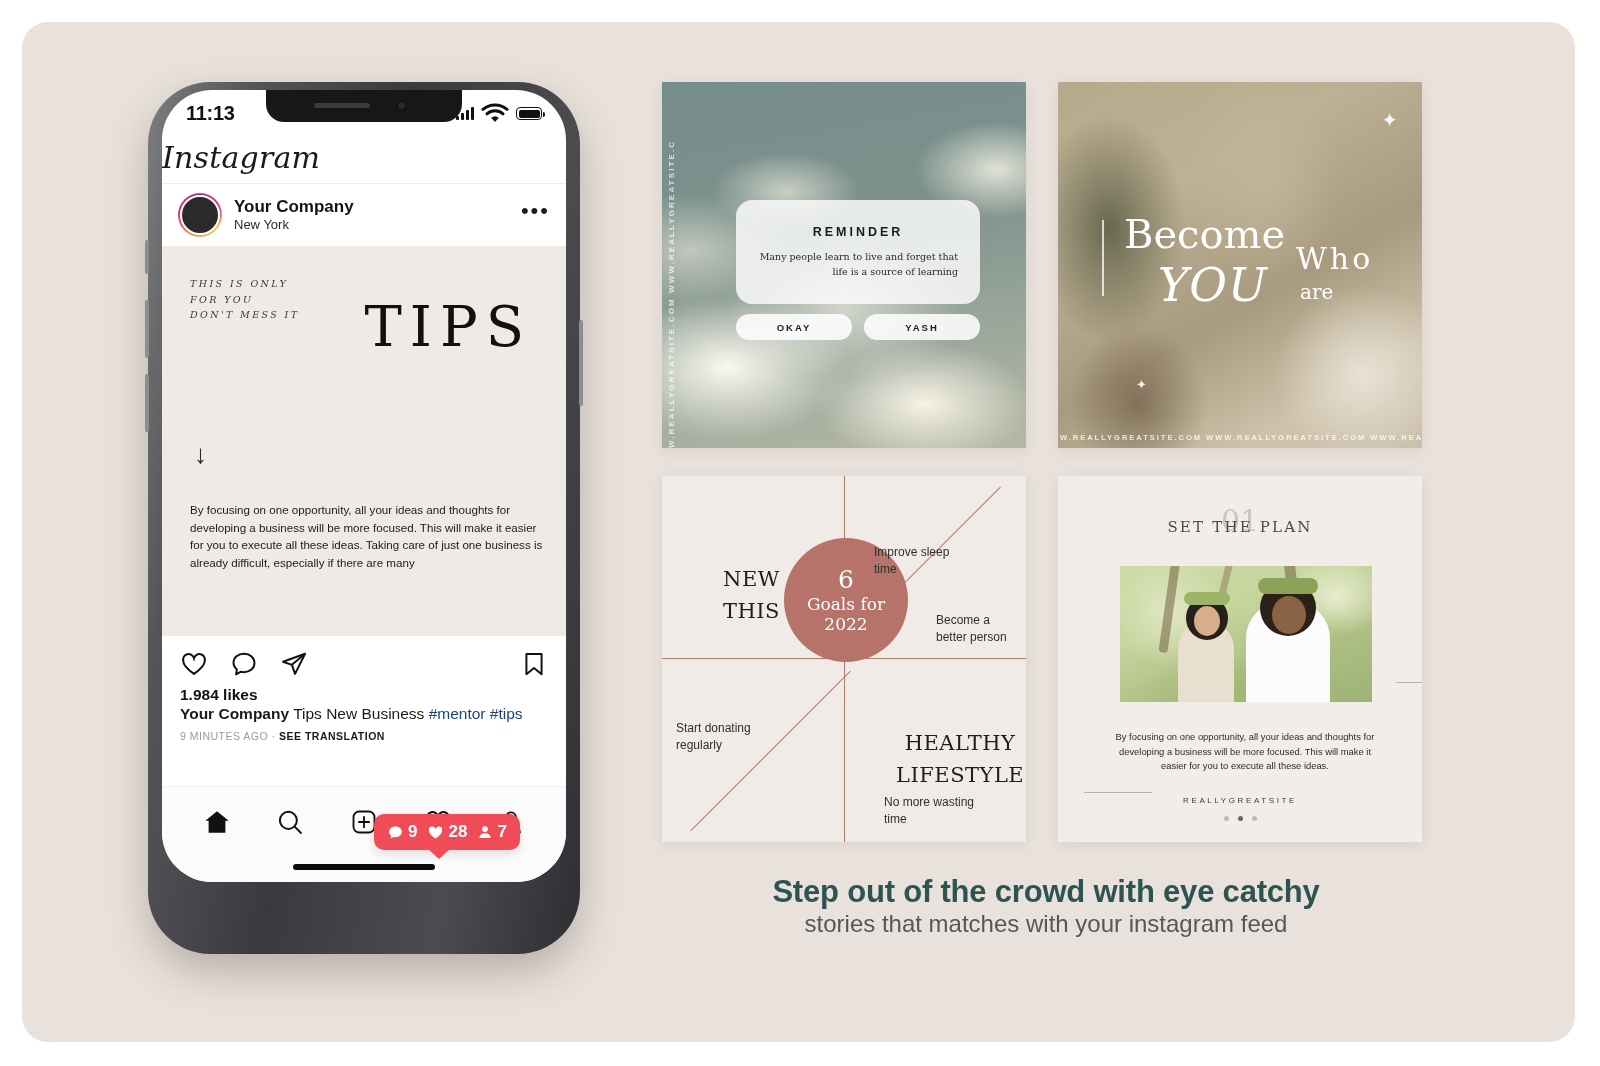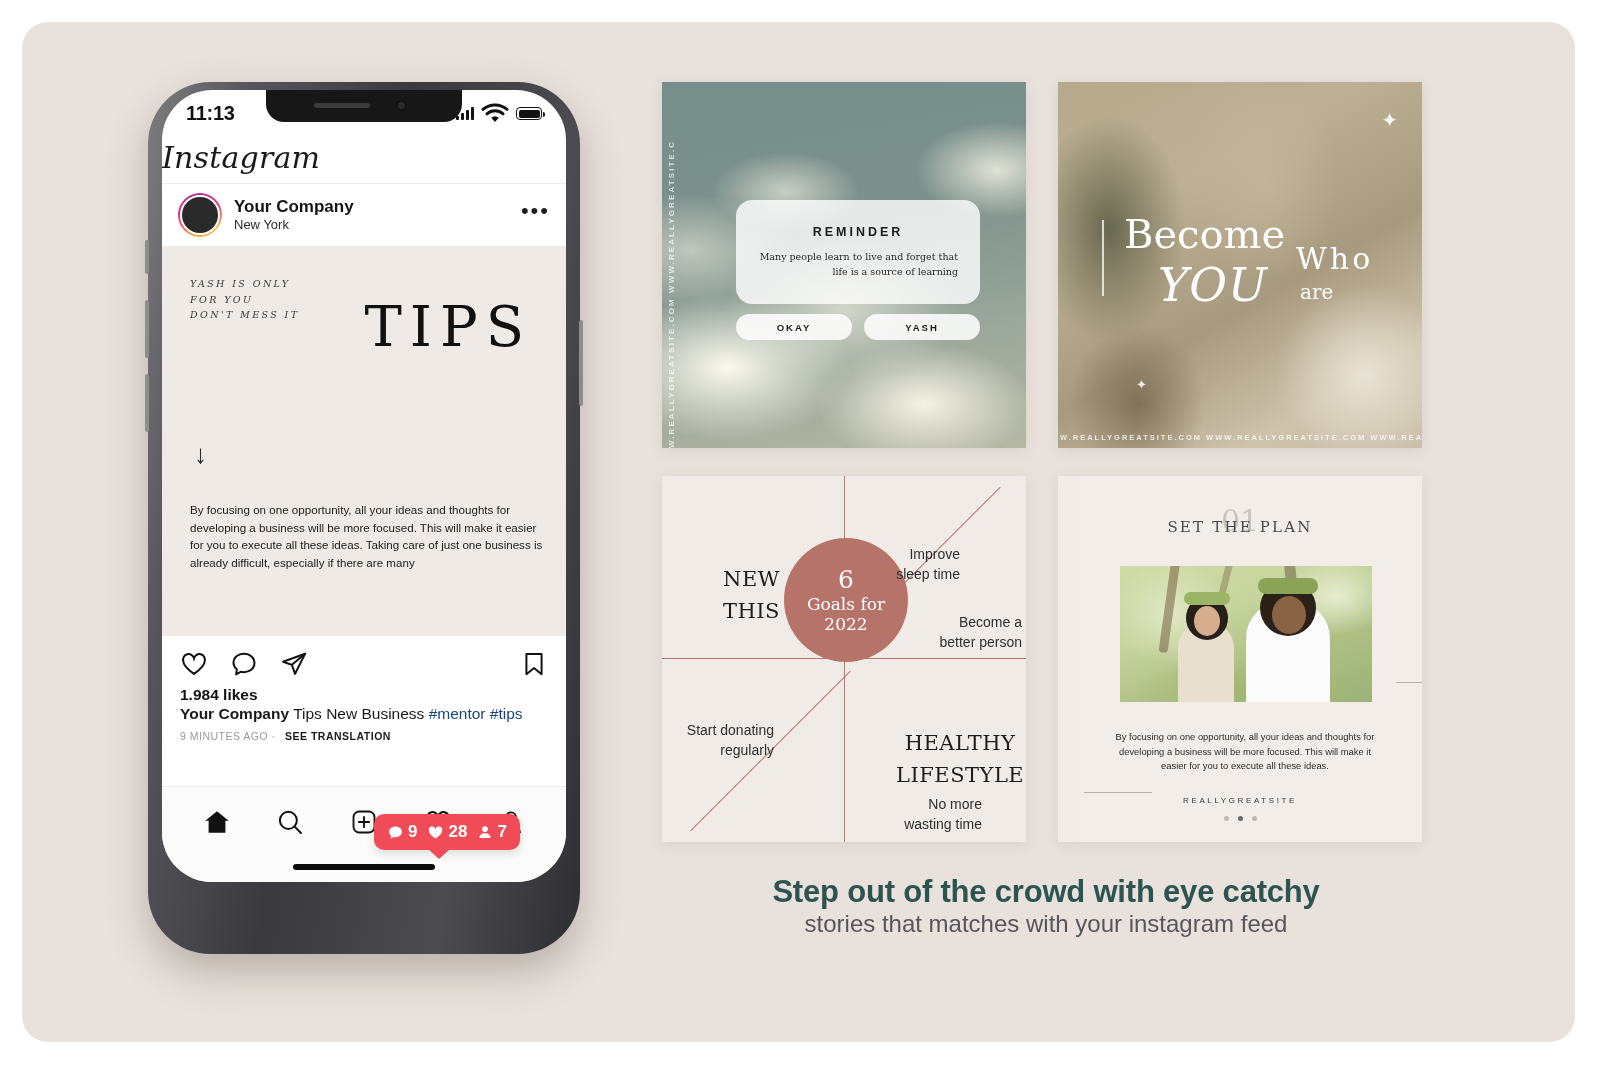"YASH IS ONLY" div { text: YASH -> THIS }
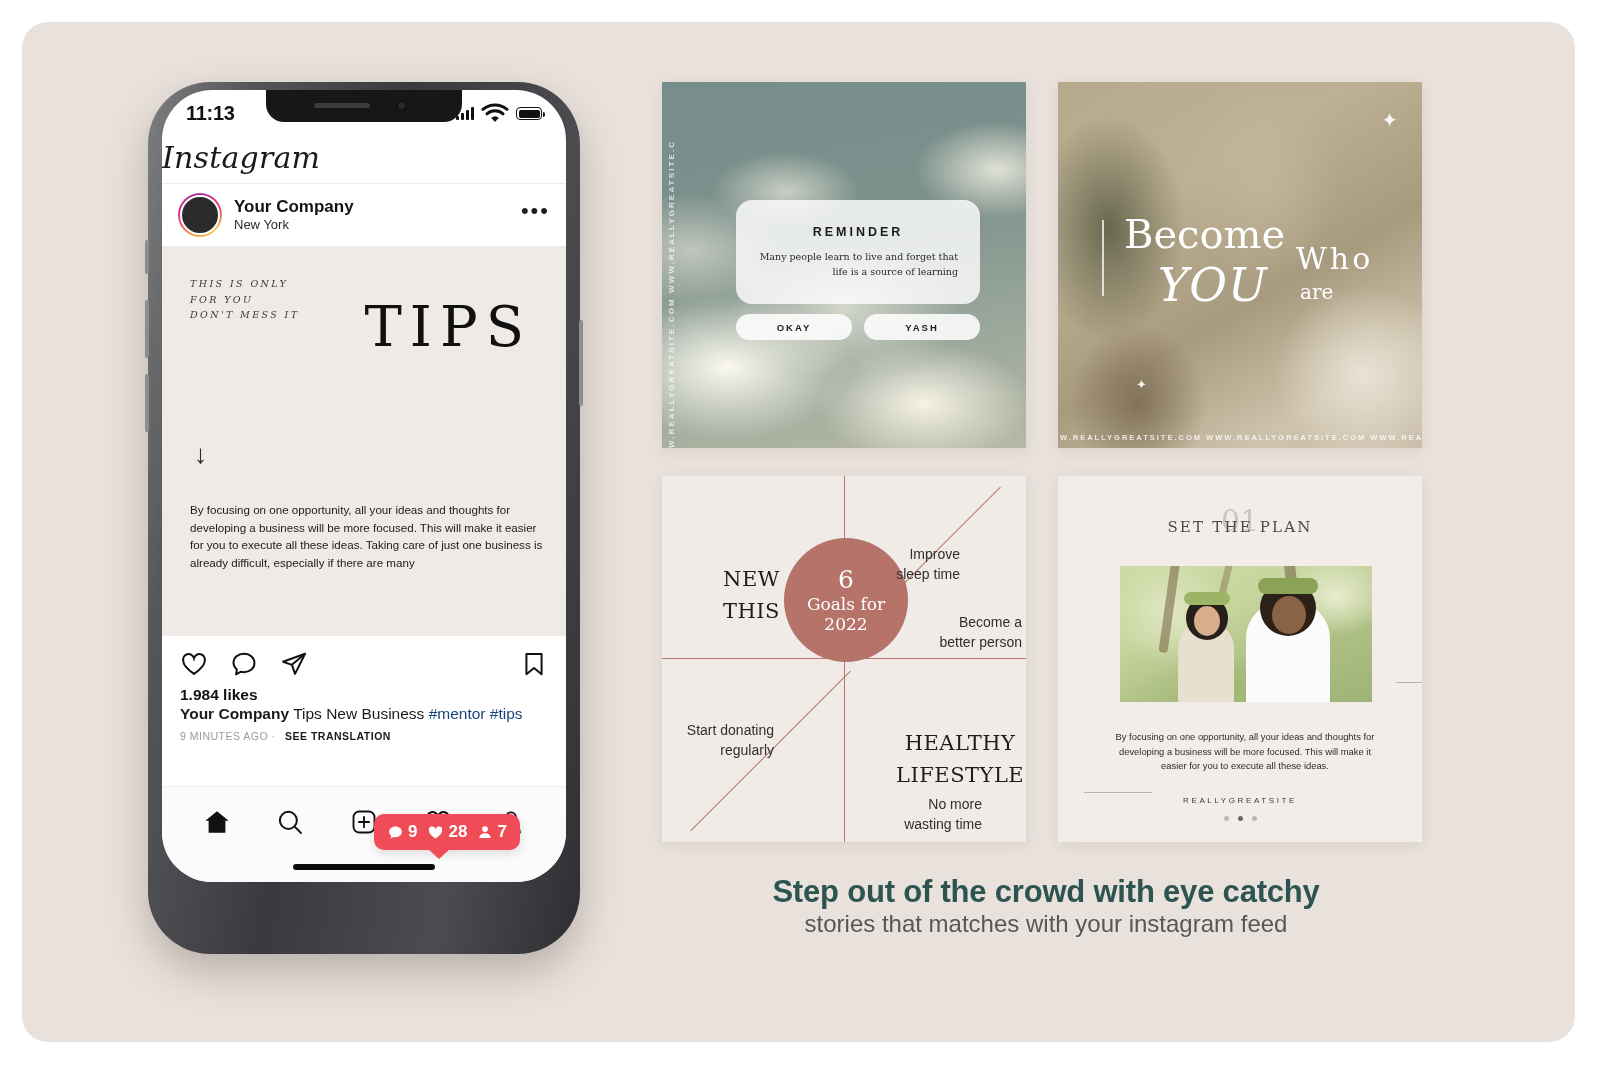"Improve sleep time" .gsmall { font-size: 14px -> 12px; text-align: right -> left }
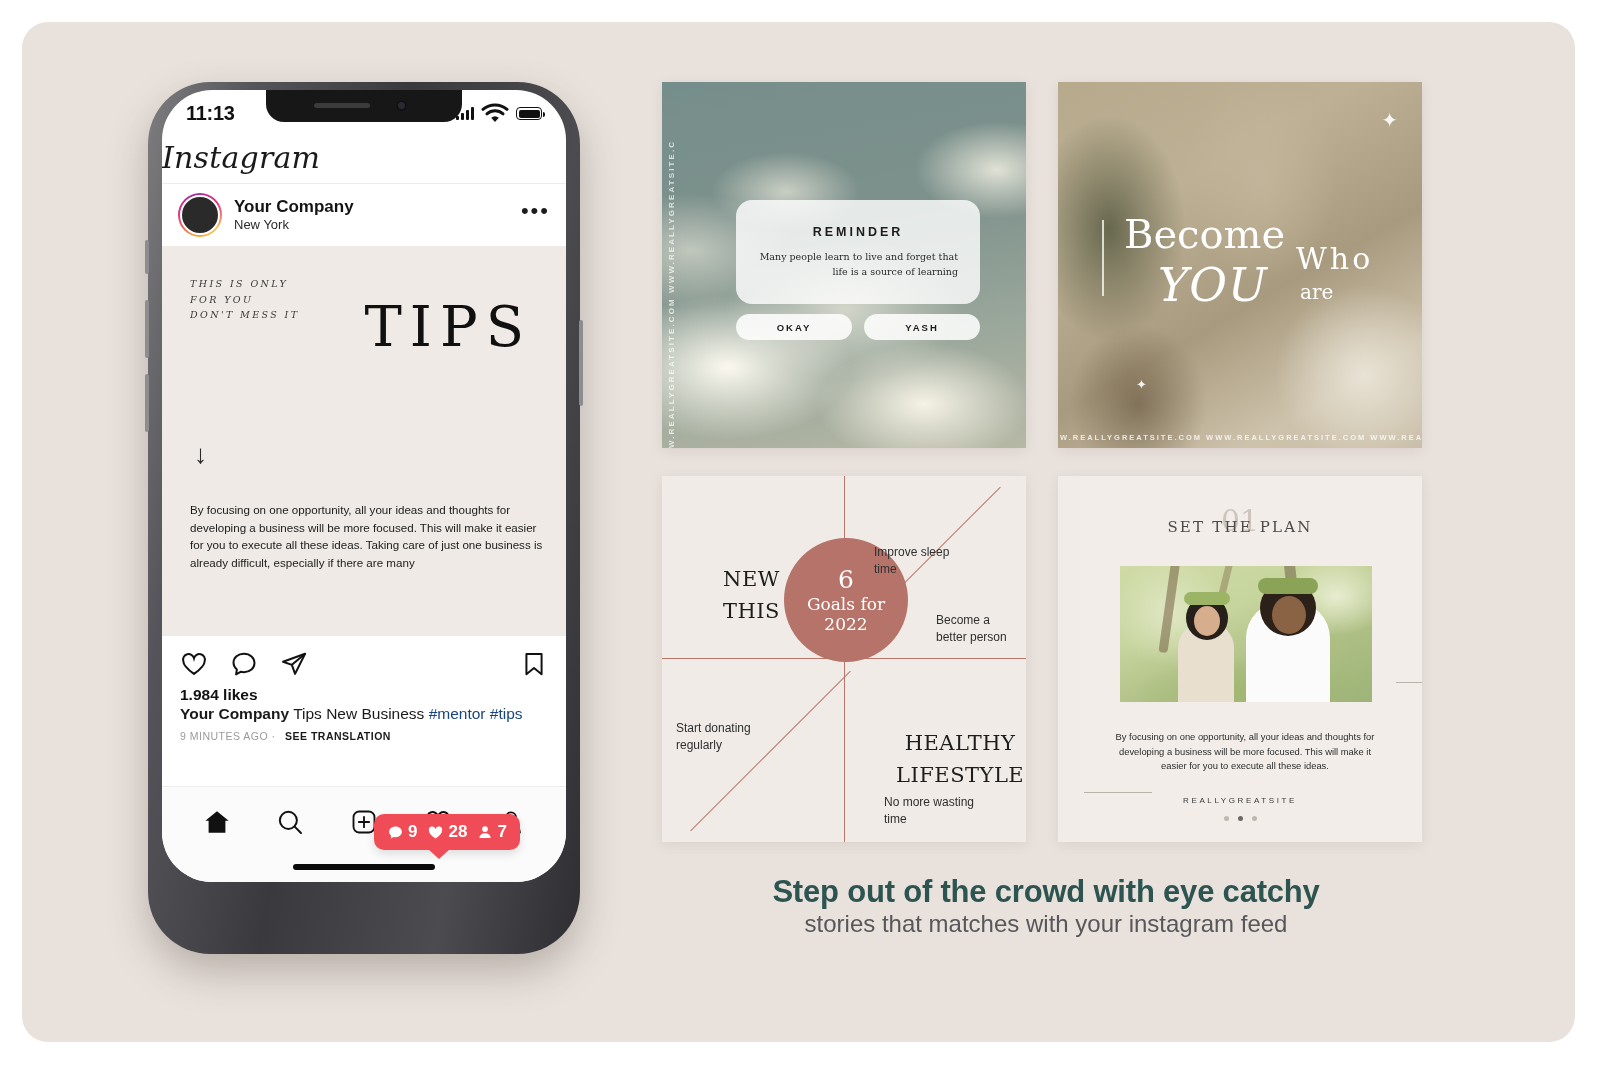"SEE TRANSLATION" .time-row .xlate { margin-left: 6px -> 0 }
